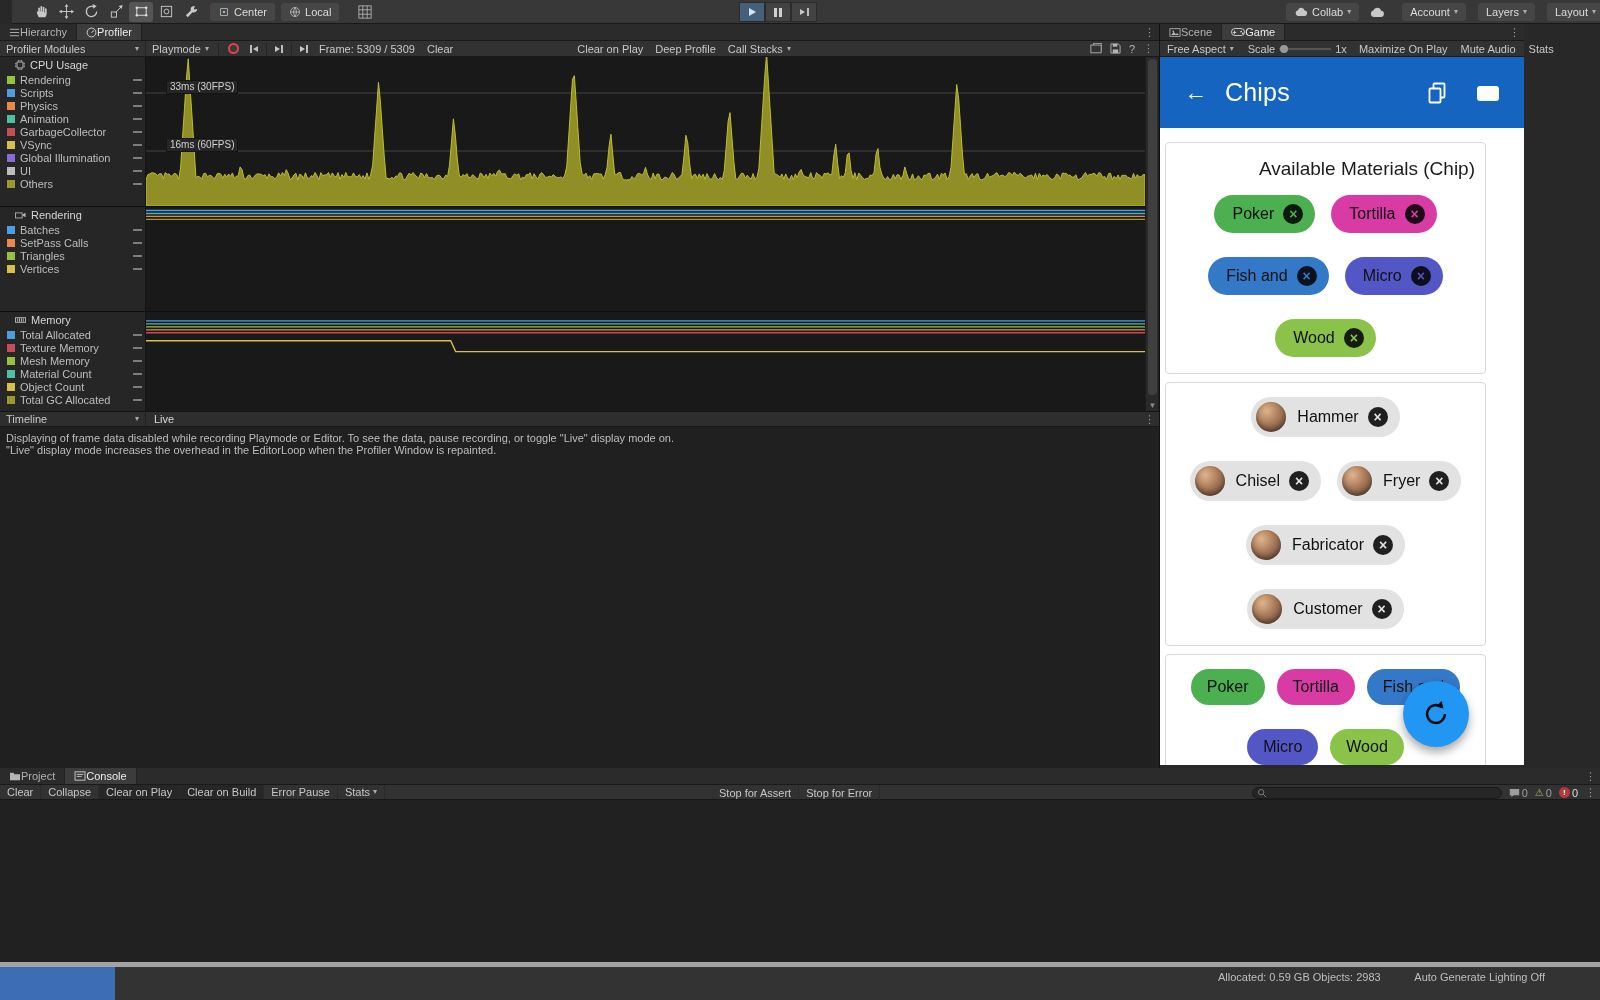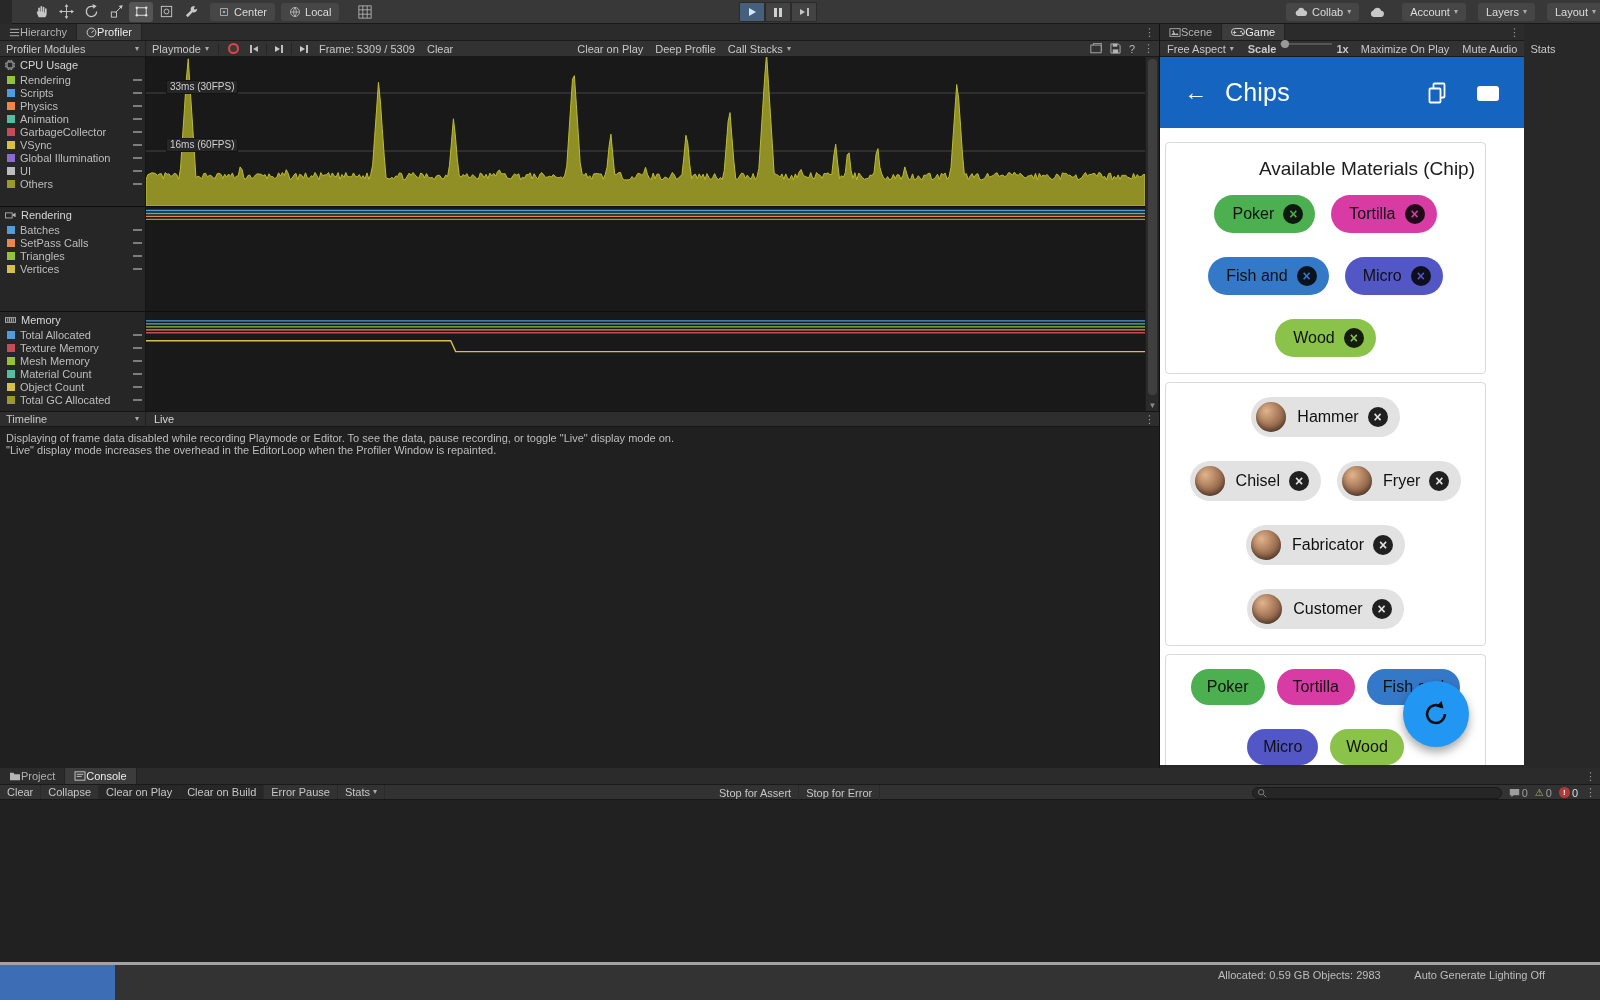"Scale" .gv-scale { align-items: flex-start -> center; font-weight: bold -> none }
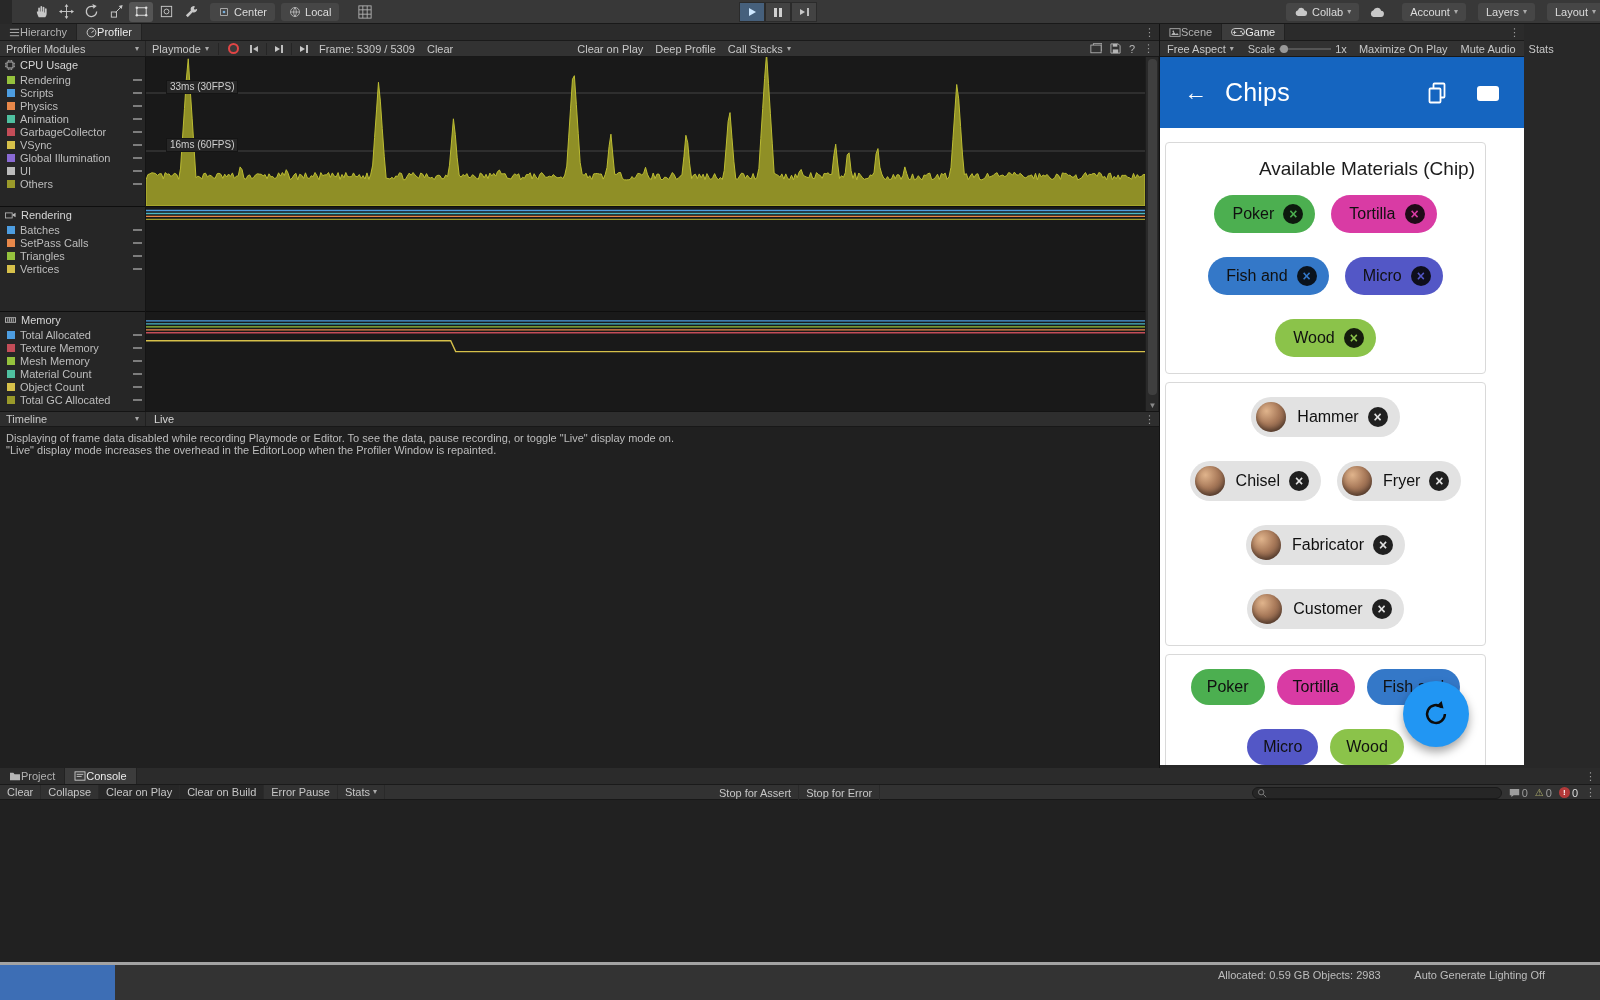"CPU Usage" .pf-sec-header { padding: 0 5px -> 0 15px }
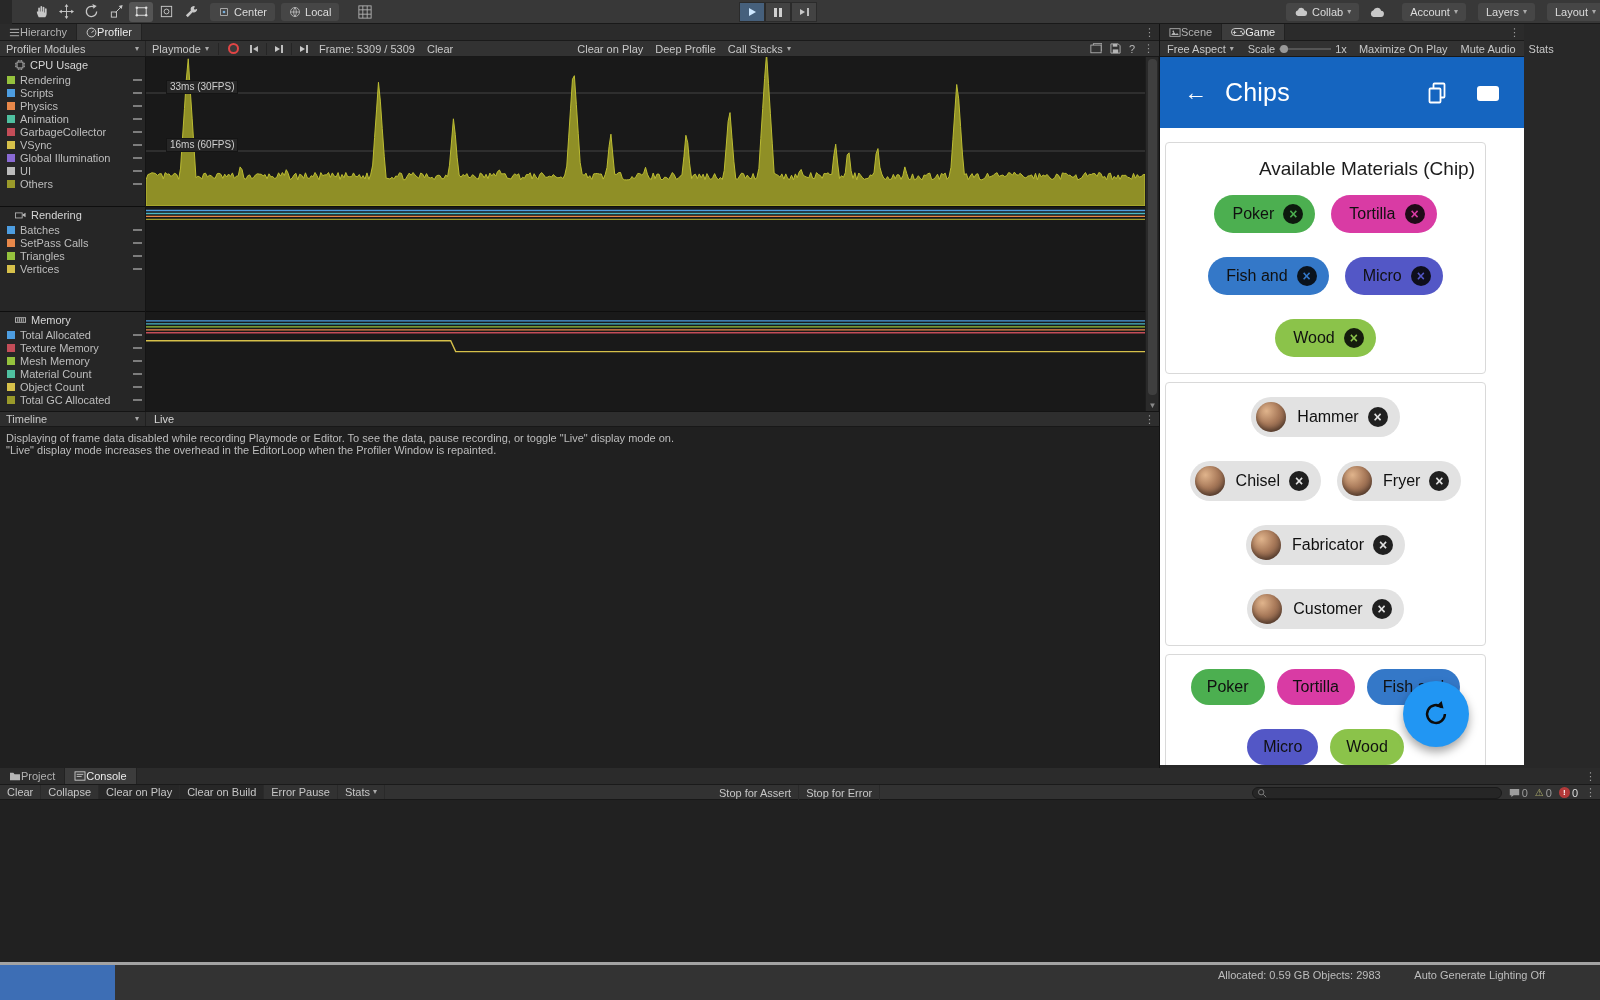"Allocated: 0.59 GB Objects: 2983" .statusbar { border-top: 3px solid #a3a3a3 -> 5px solid #a3a3a3 }
